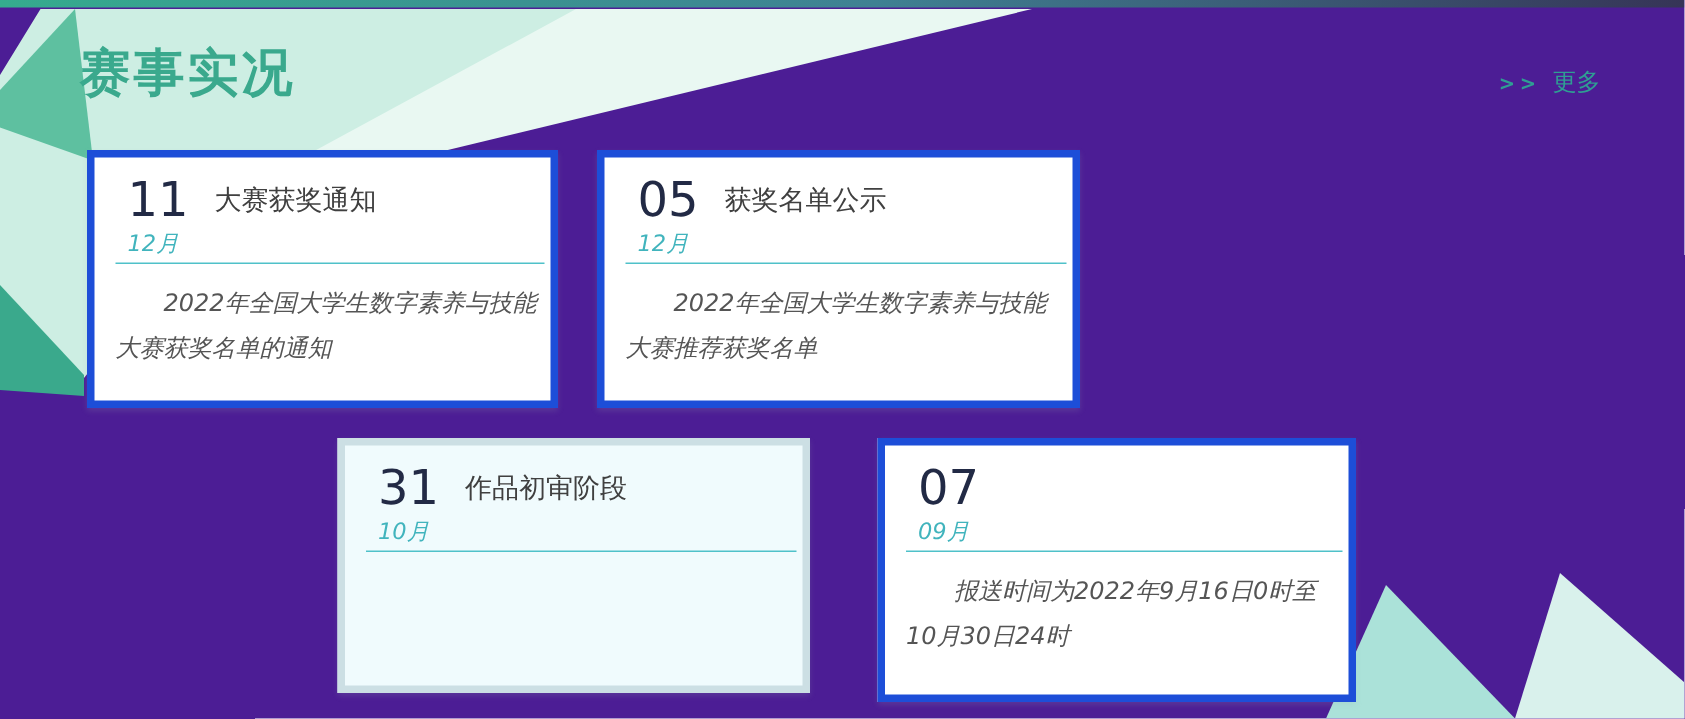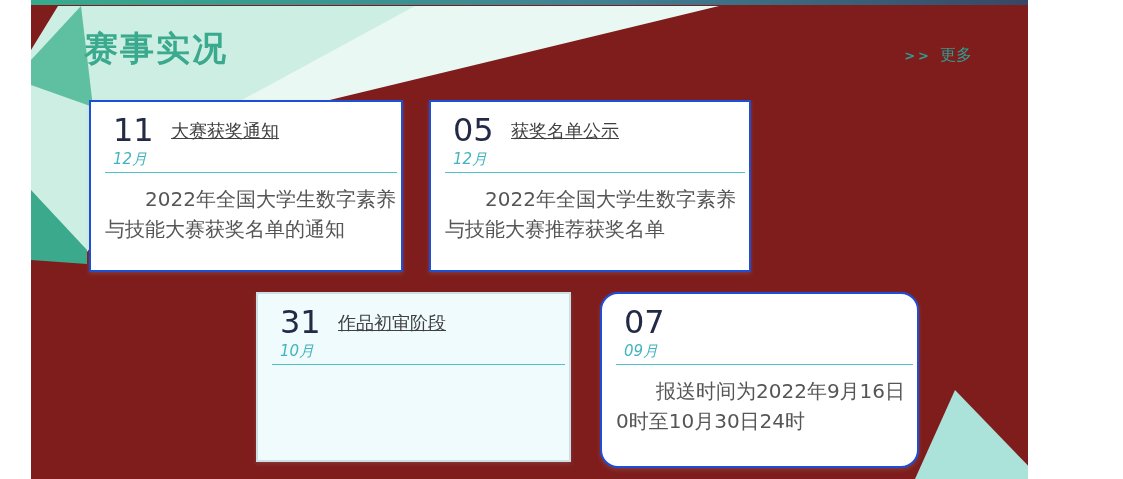"赛事实况" .stage { background: #7f1d1d -> #4c1d95; margin-left: 31px -> none; width: 997px -> 1123px }
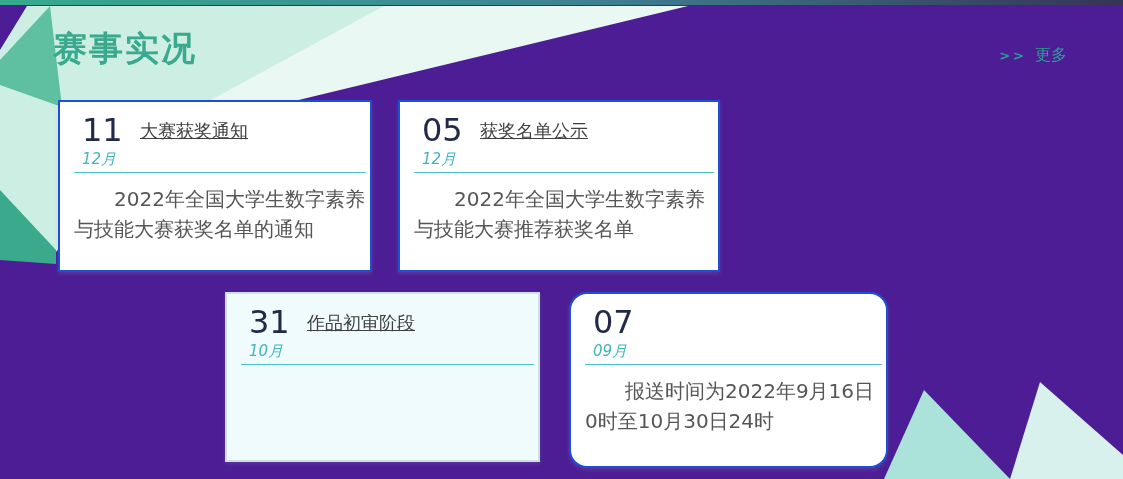"11" .card { border: 2px solid #1d4ed8 -> 5px solid #1d4ed8 }
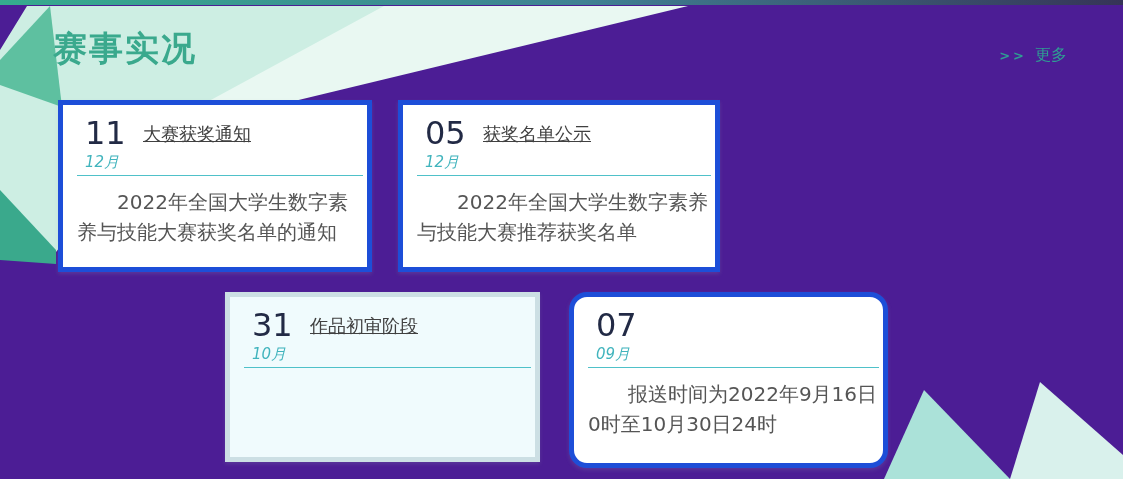"大赛获奖通知" .card-title { text-decoration: underline -> none }
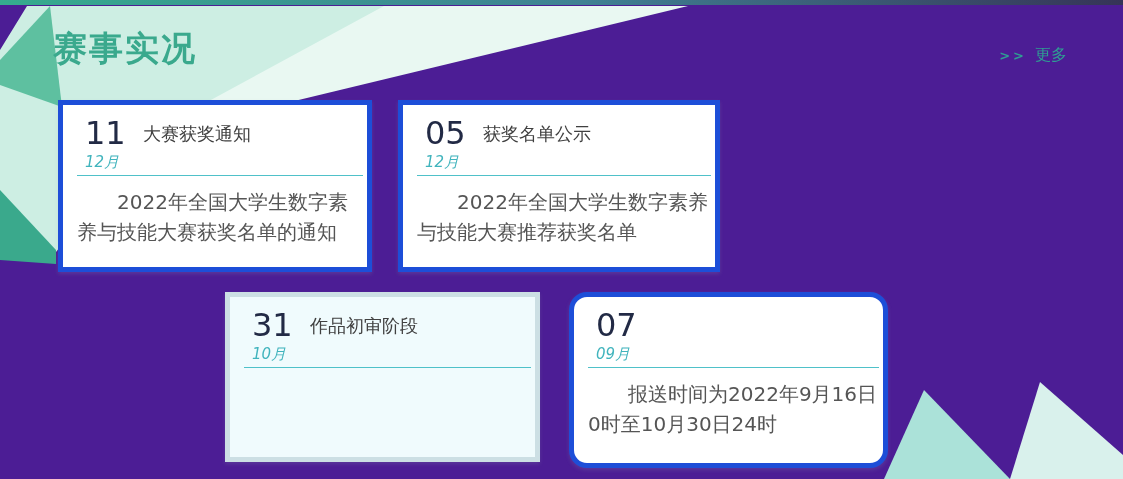"2022年全国大学生数字素养与技能大赛获奖名单的通知" .card-body { font-size: 20px -> 16px; font-style: none -> italic }
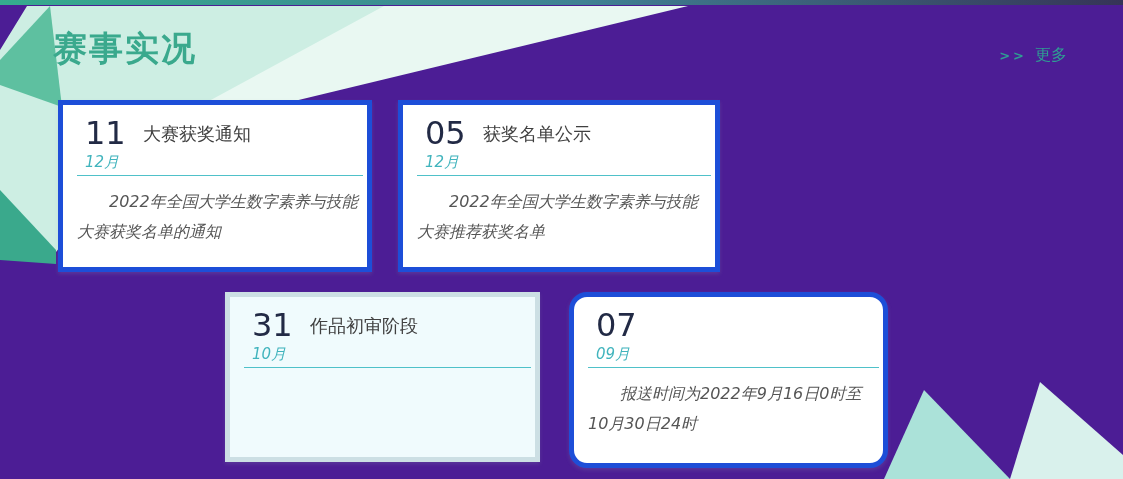"07" .c5 { border-radius: 18px -> none; left: 569px -> 585px }
